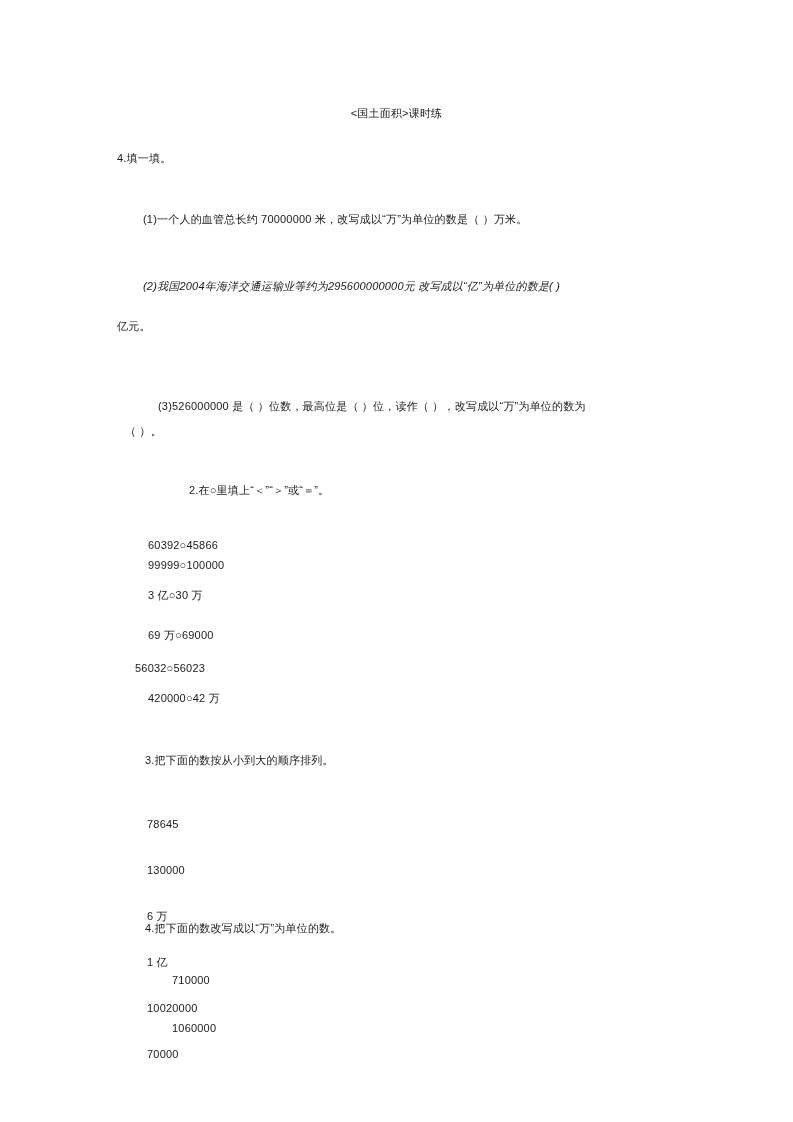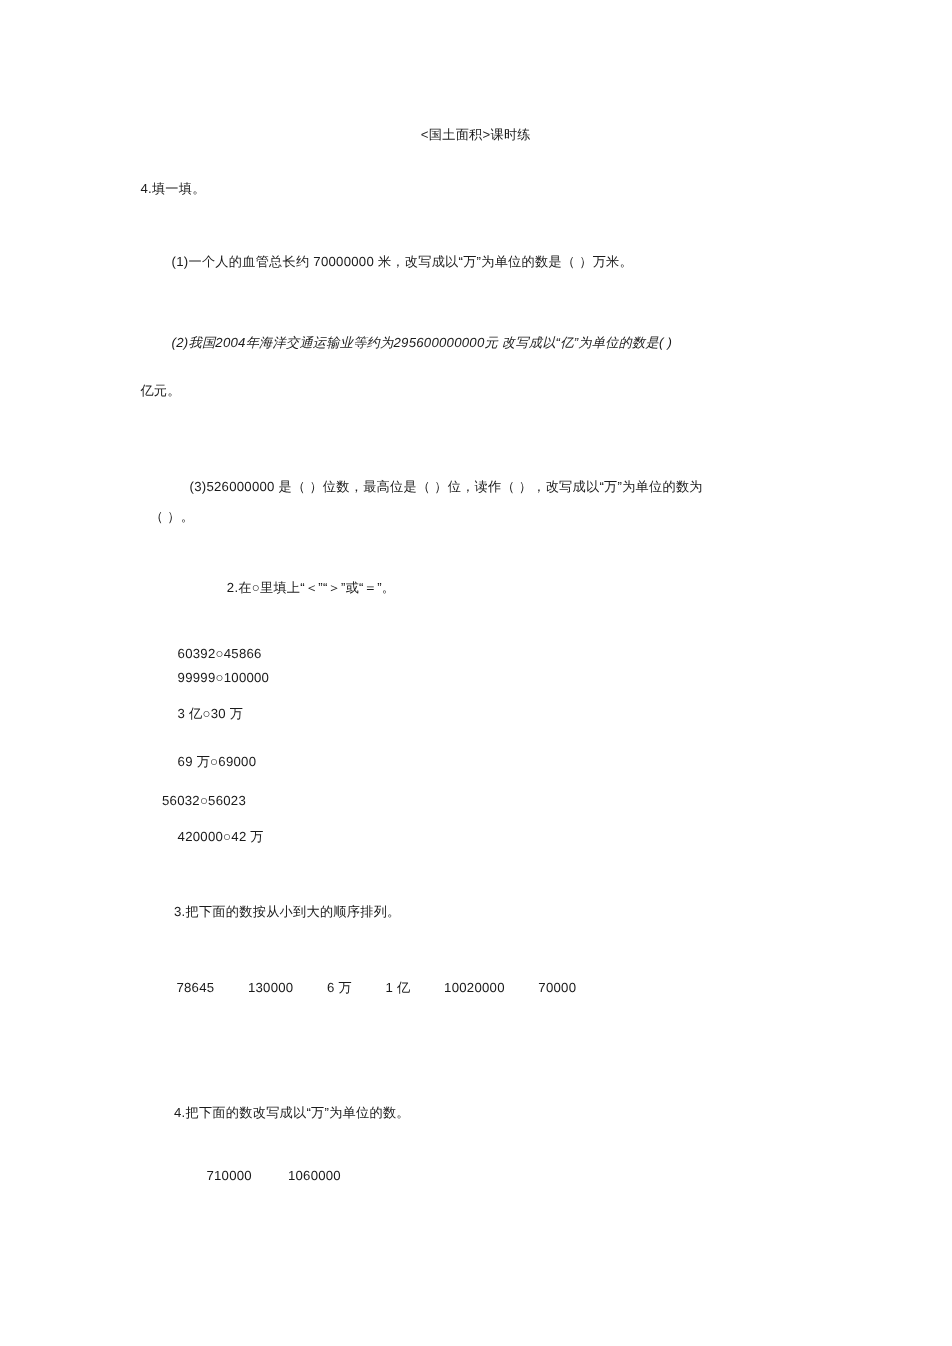"78645" .num-row { flex-direction: none -> column }
